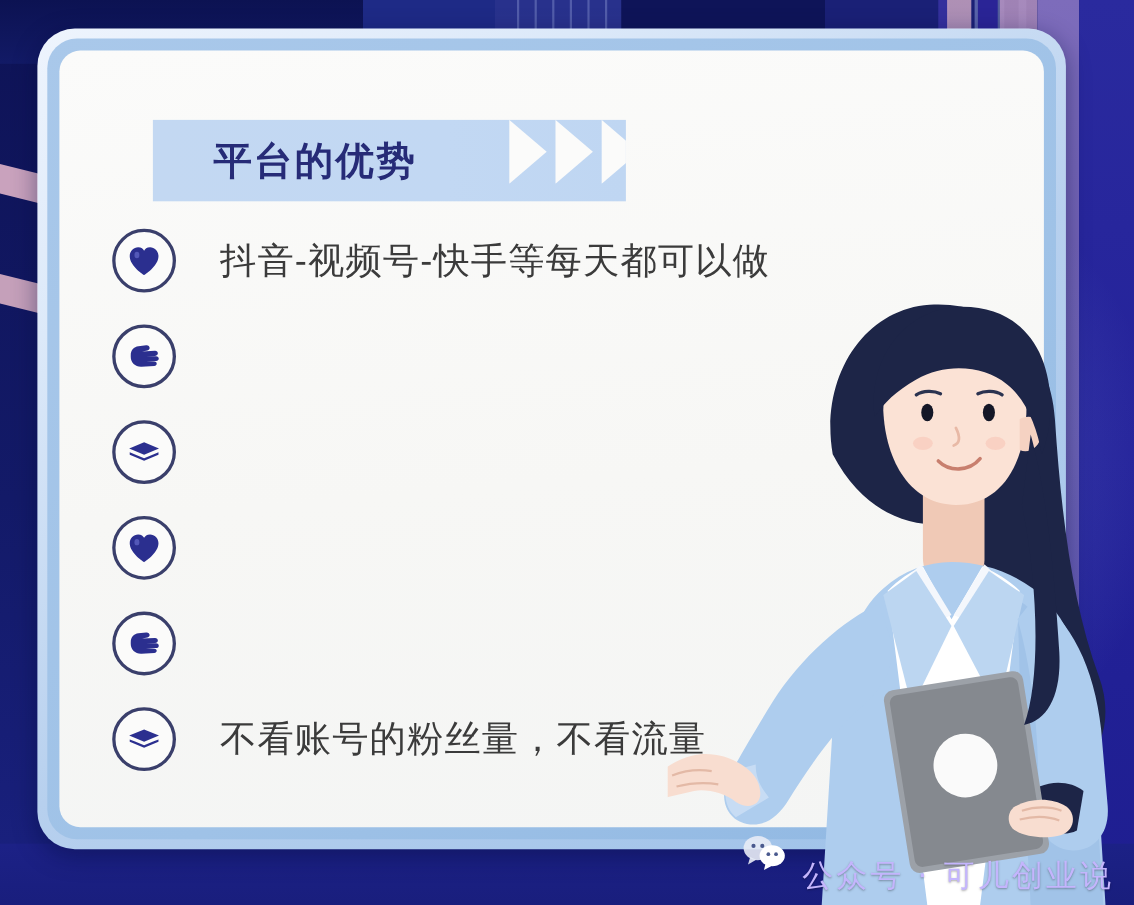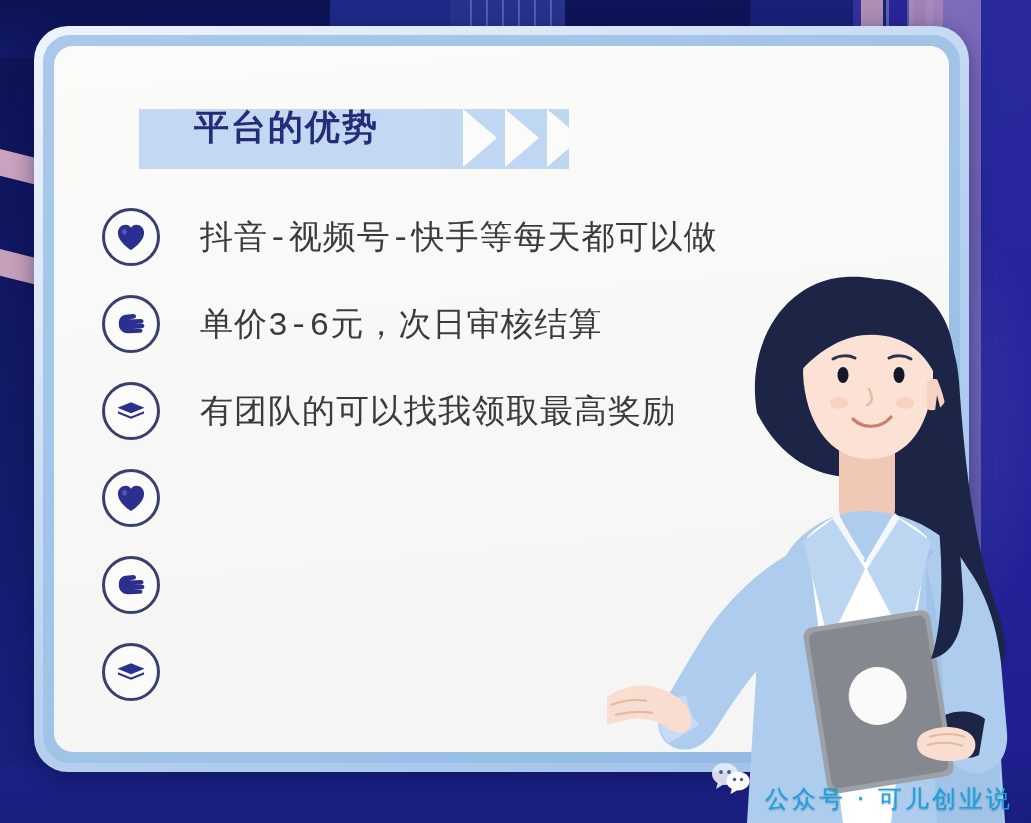"平台的优势" .banner { align-items: flex-start -> center; height: 60px -> 74px }
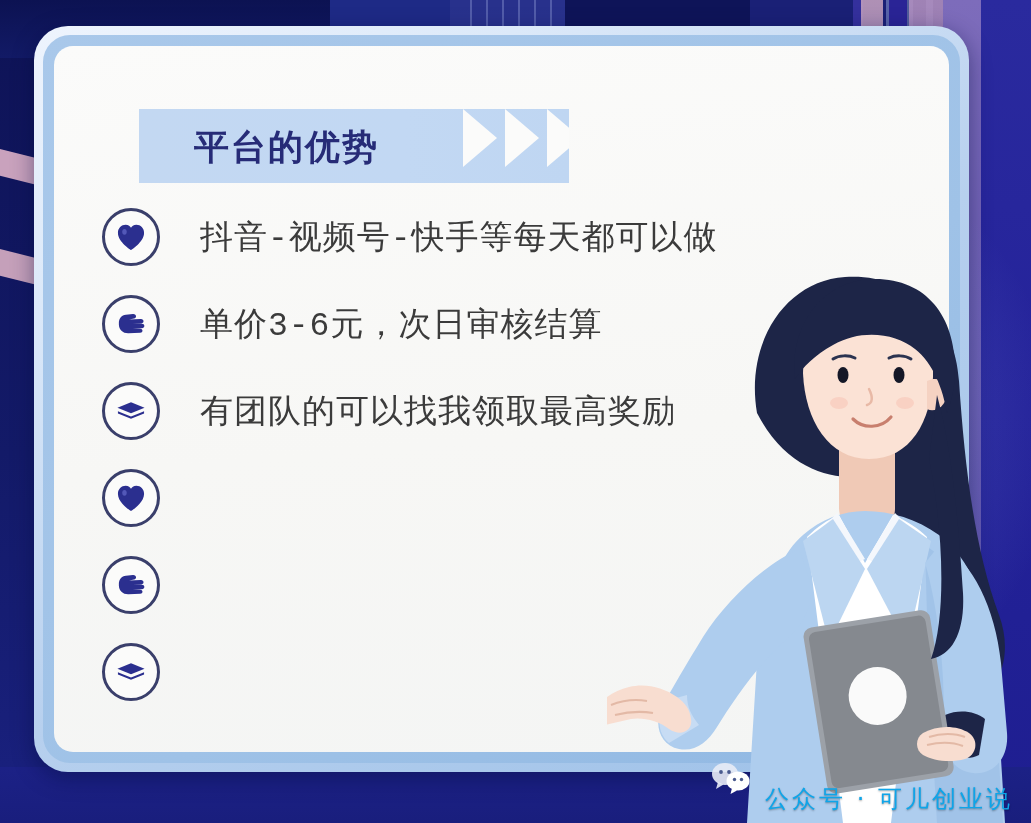"抖音-视频号-快手等每天都可以做" .row-text { font-family: Liberation Mono, monospace -> Liberation Sans, sans-serif }
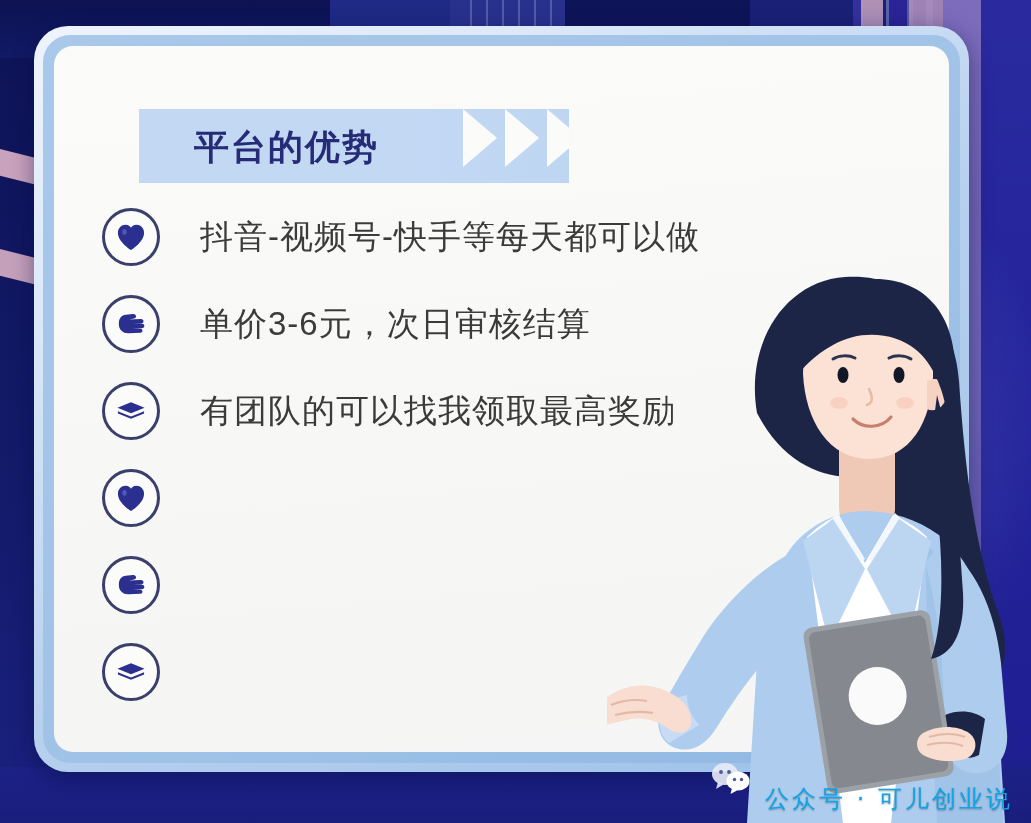"单价3-6元，次日审核结算" div.row-text { html: <div>单价3-6元，次日审核结算</div> -> none }
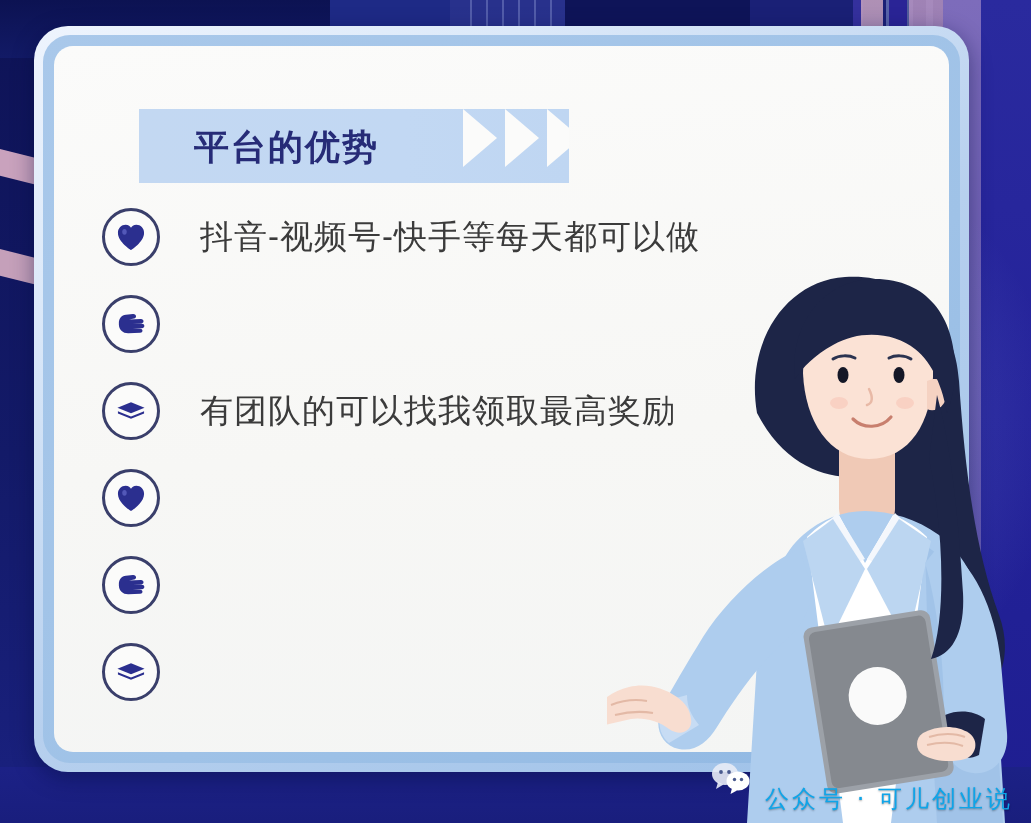"有团队的可以找我领取最高奖励" div.row-text { html: <div>有团队的可以找我领取最高奖励</div> -> none }
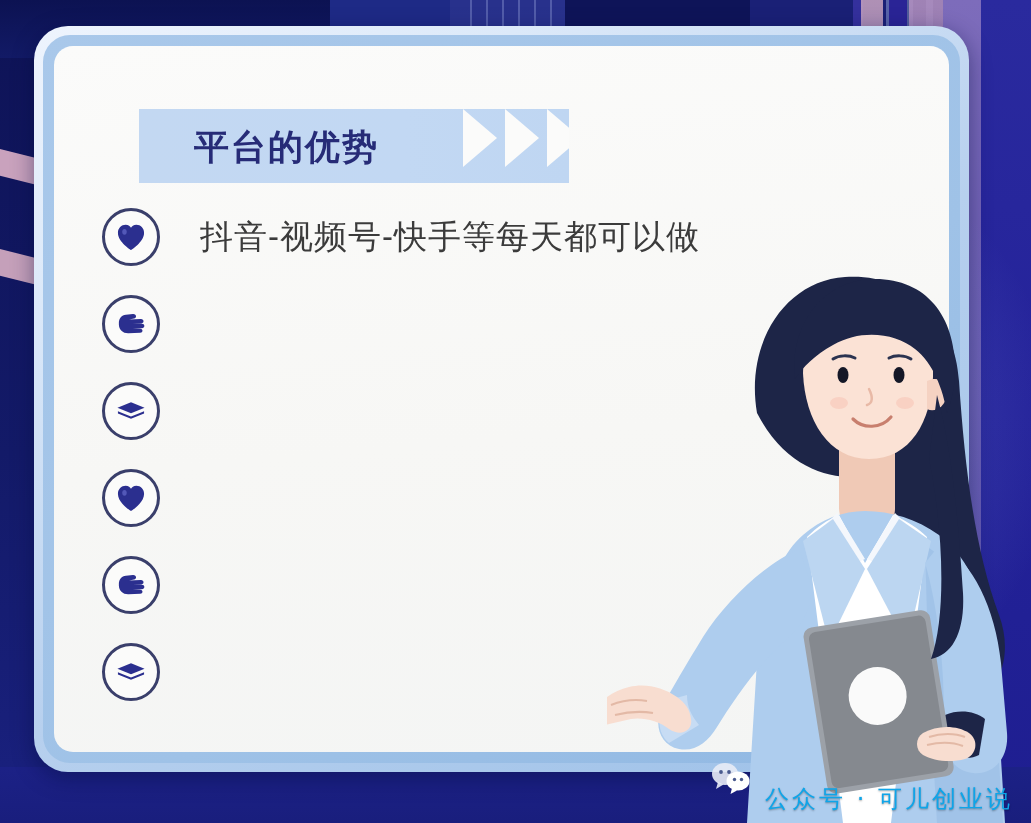"不看账号的粉丝量，不看流量" div.row-text { html: none -> <div>不看账号的粉丝量，不看流量</div> }
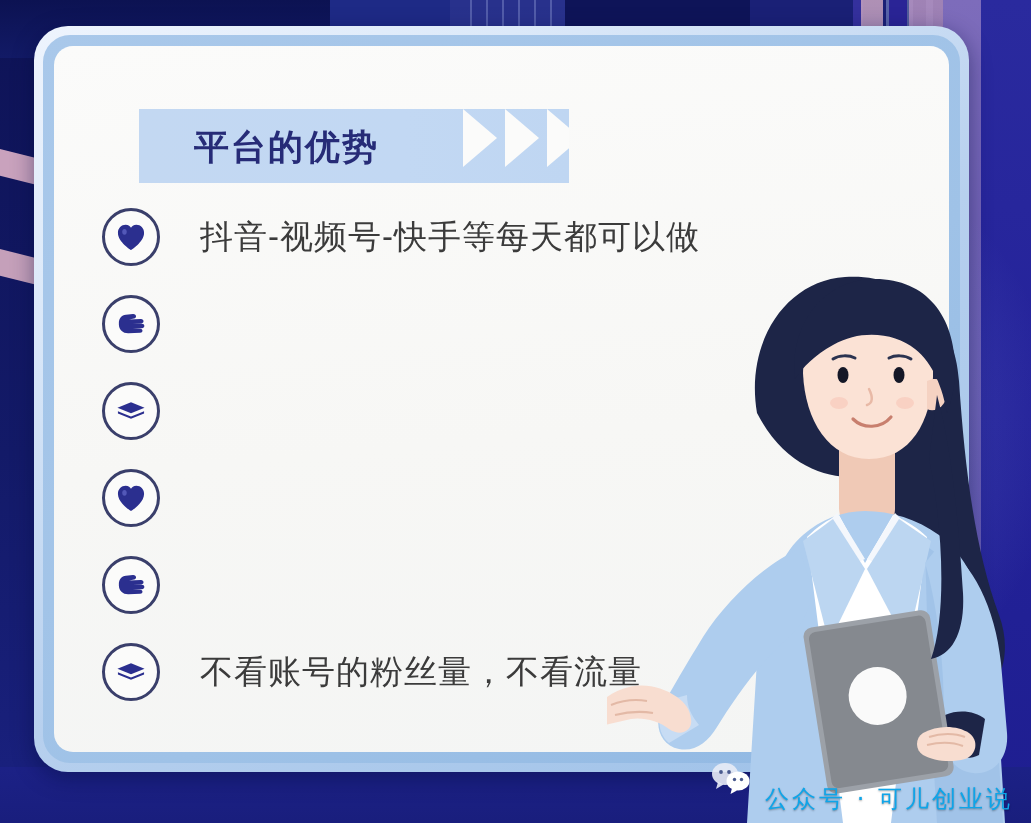"公众号 · 可儿创业说" .wm-text { color: #0ea5e9 -> #c4b5fd; font-size: 24px -> 28px }
